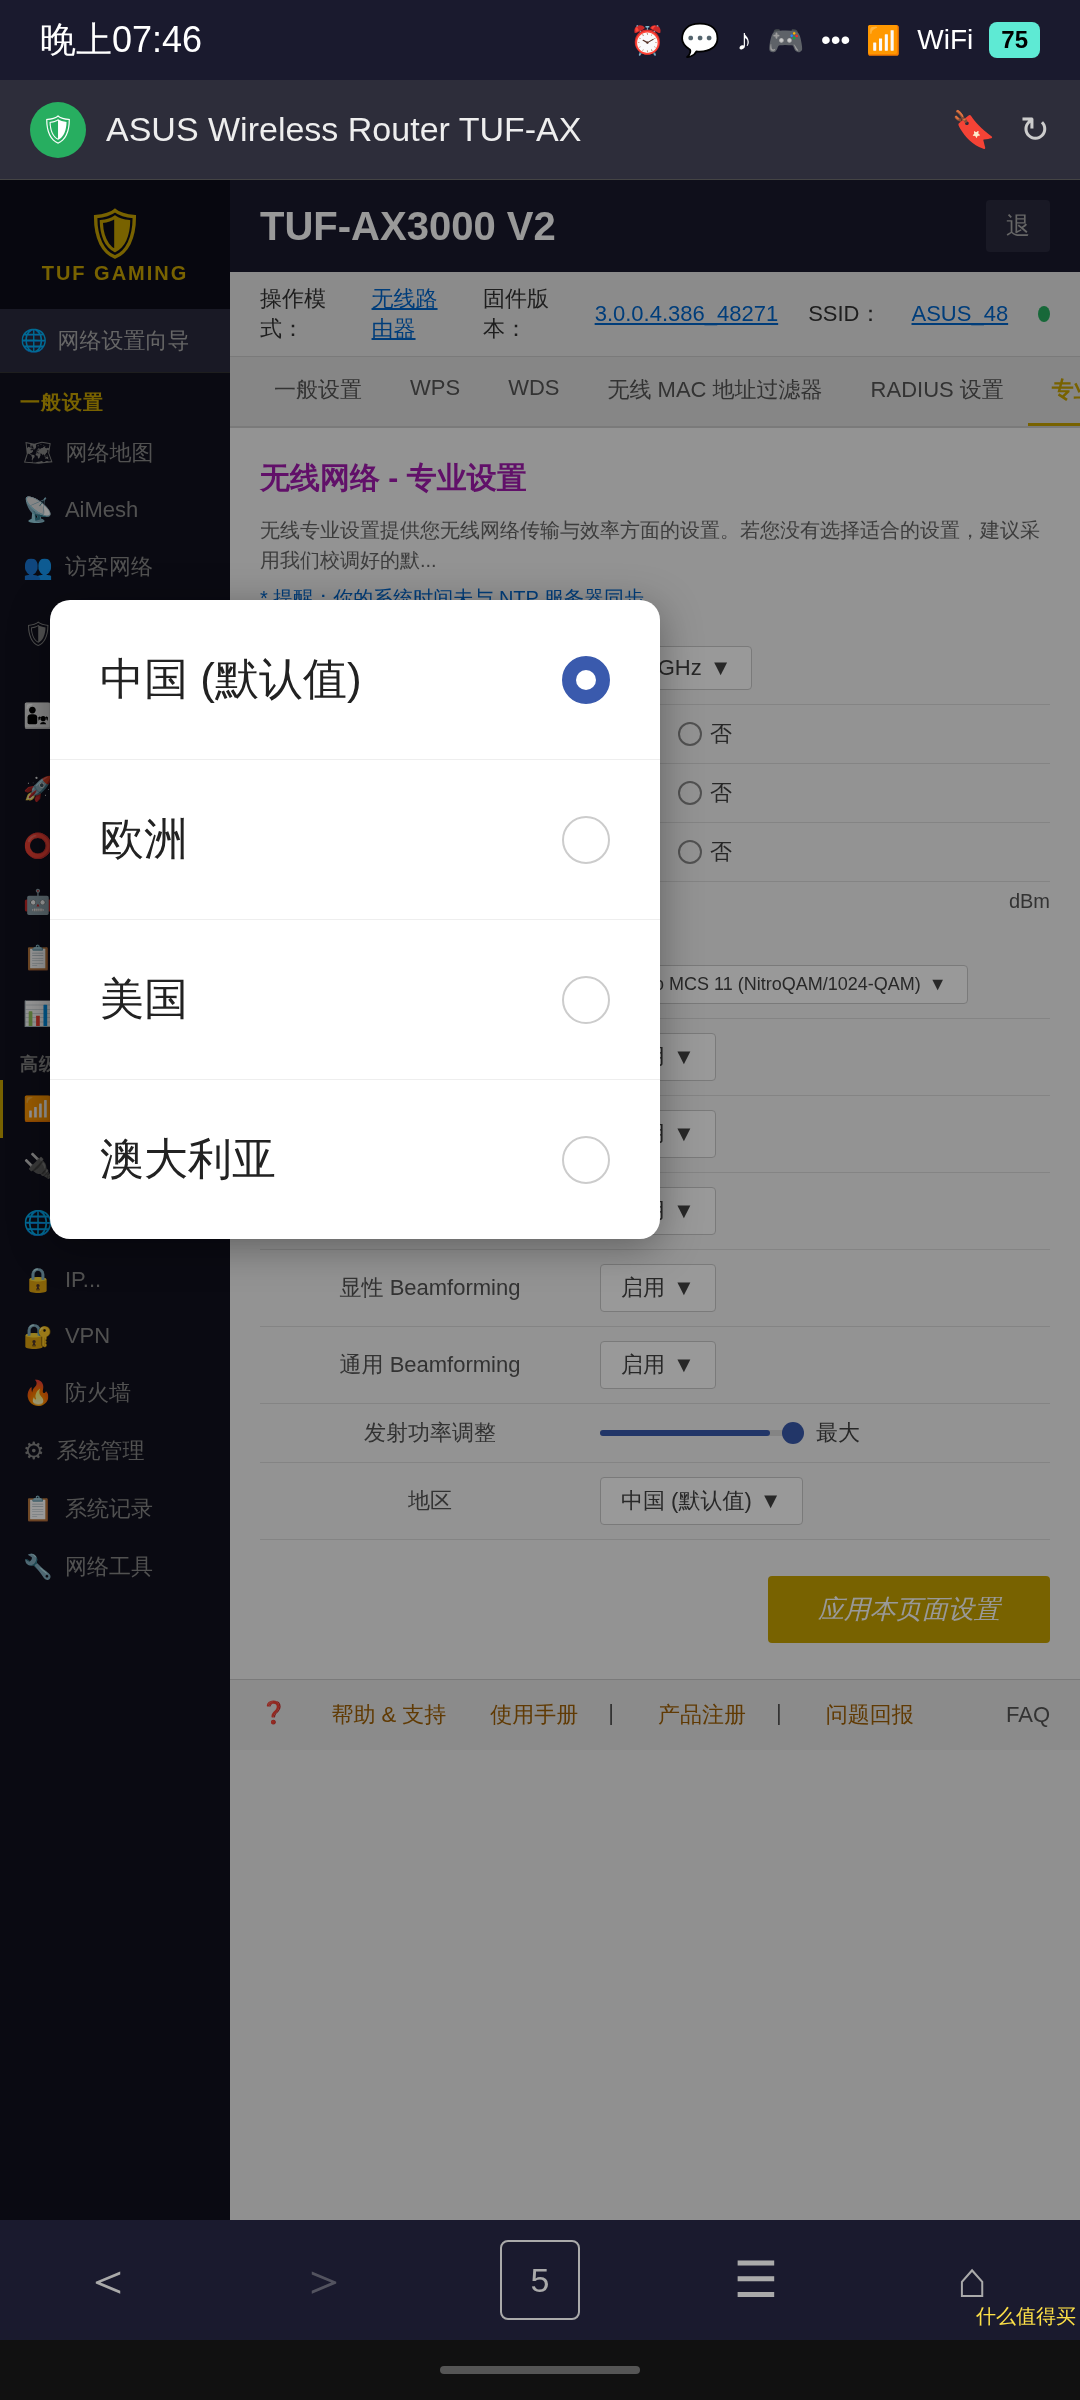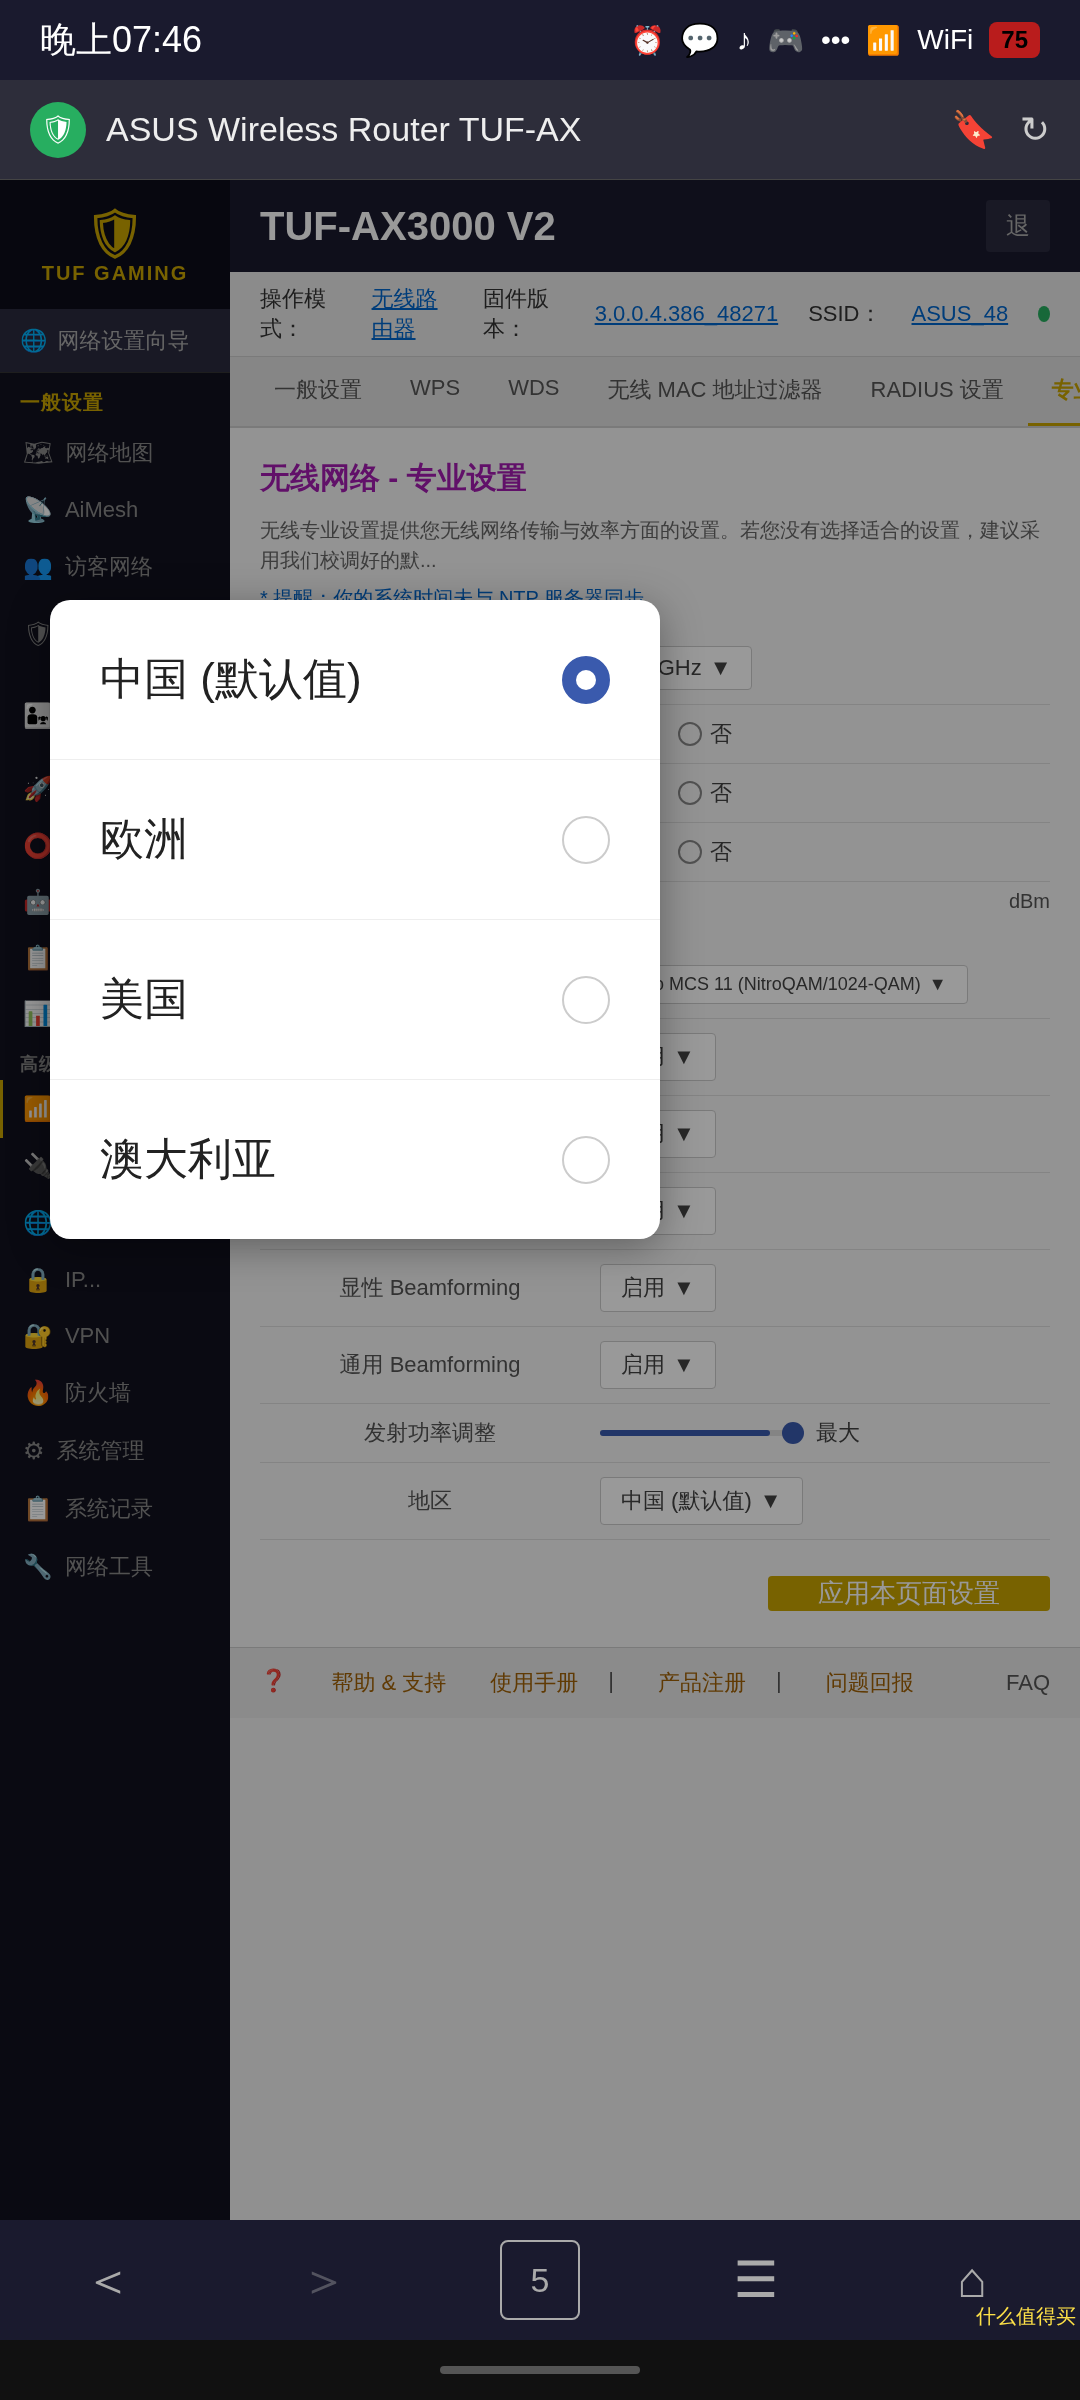"75" .battery-icon { background: #b91c1c -> #5eead4 }
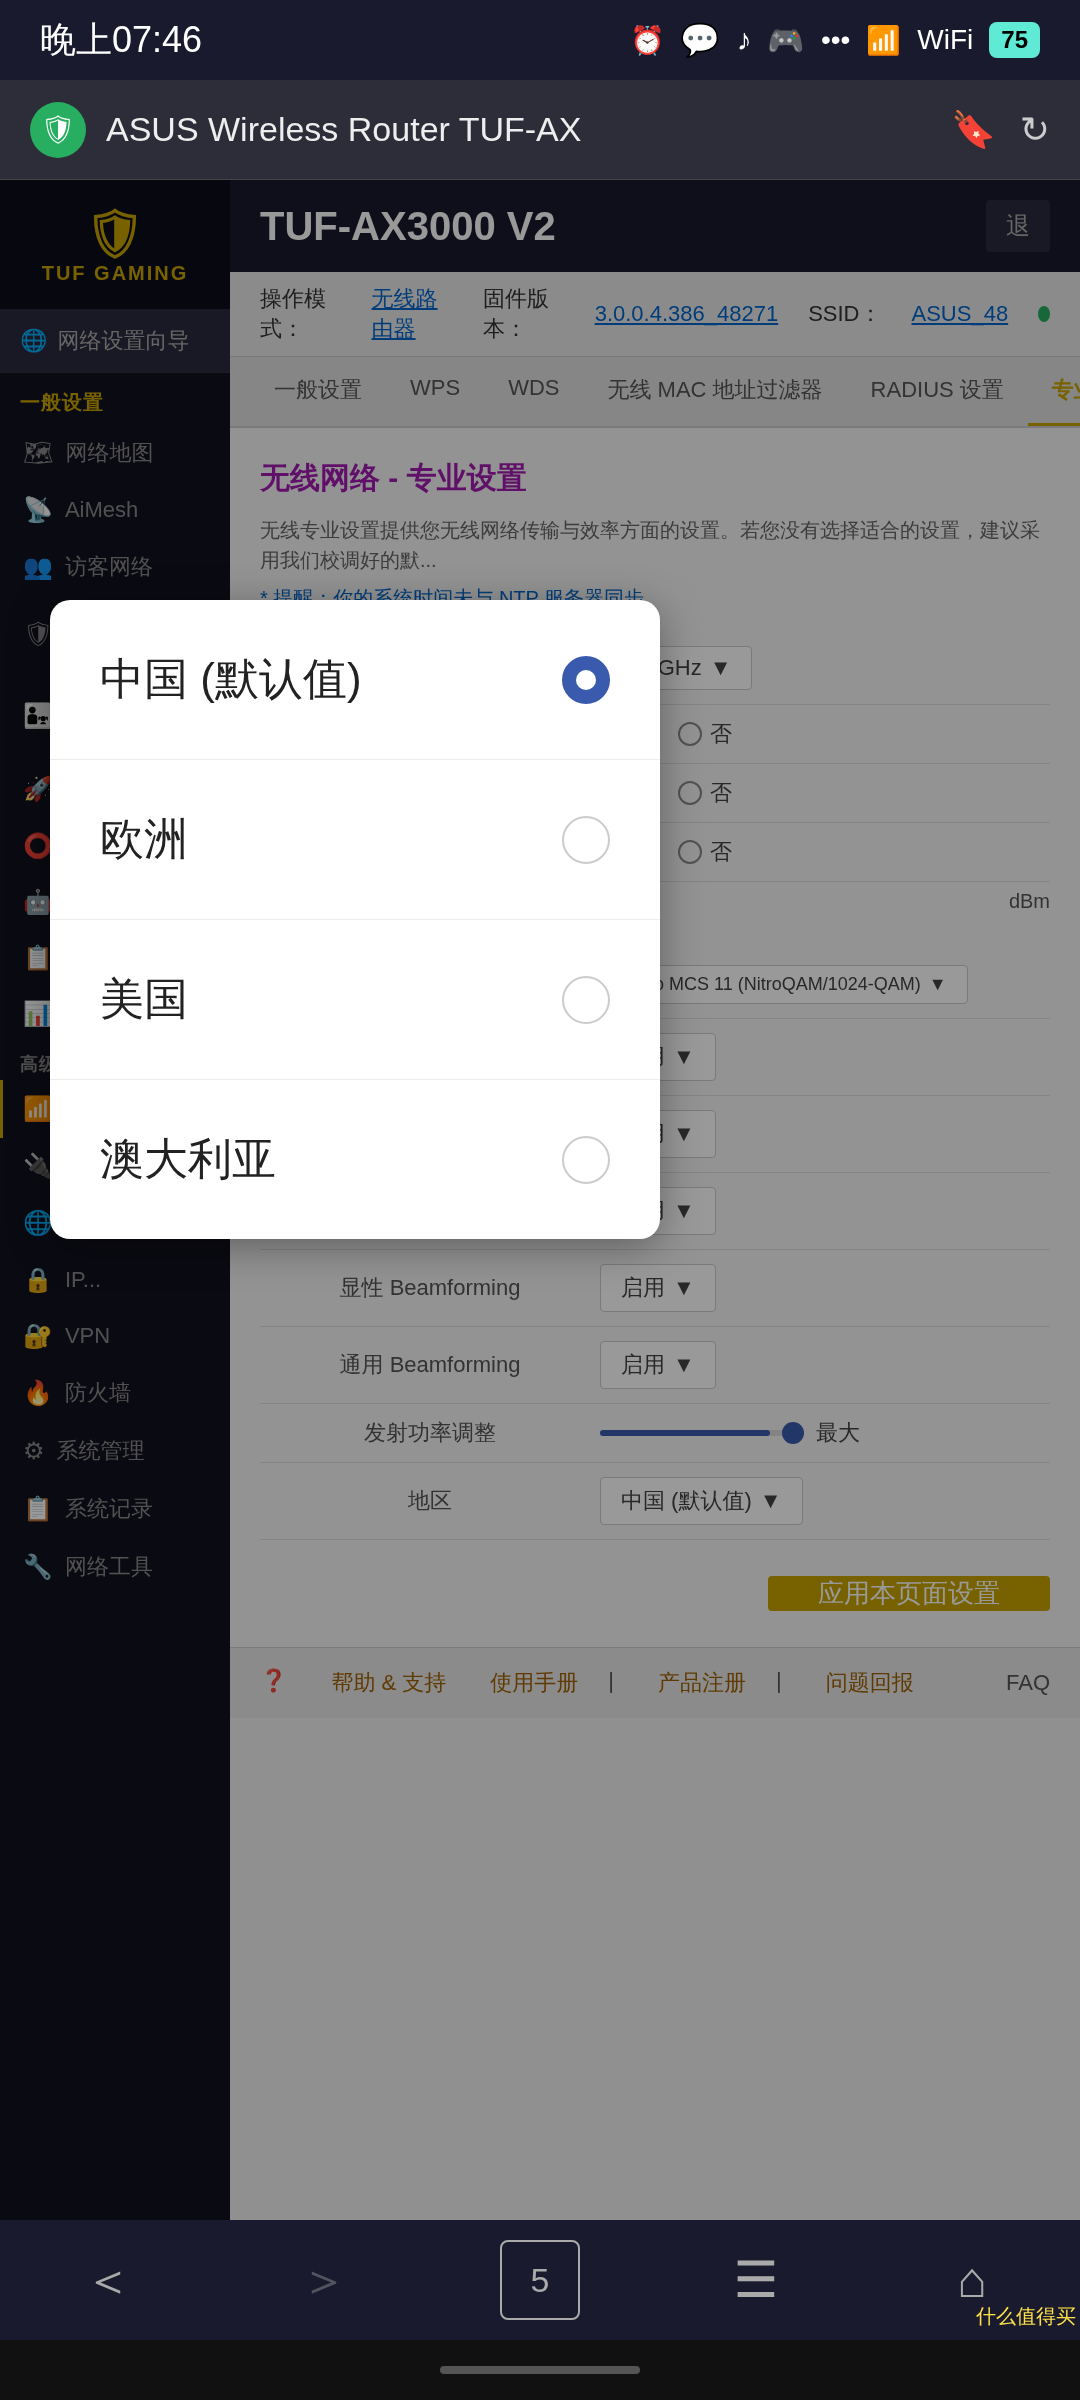"应用本页面设置" .apply-btn { font-style: none -> italic; padding: 0 50px -> 16px 50px }
